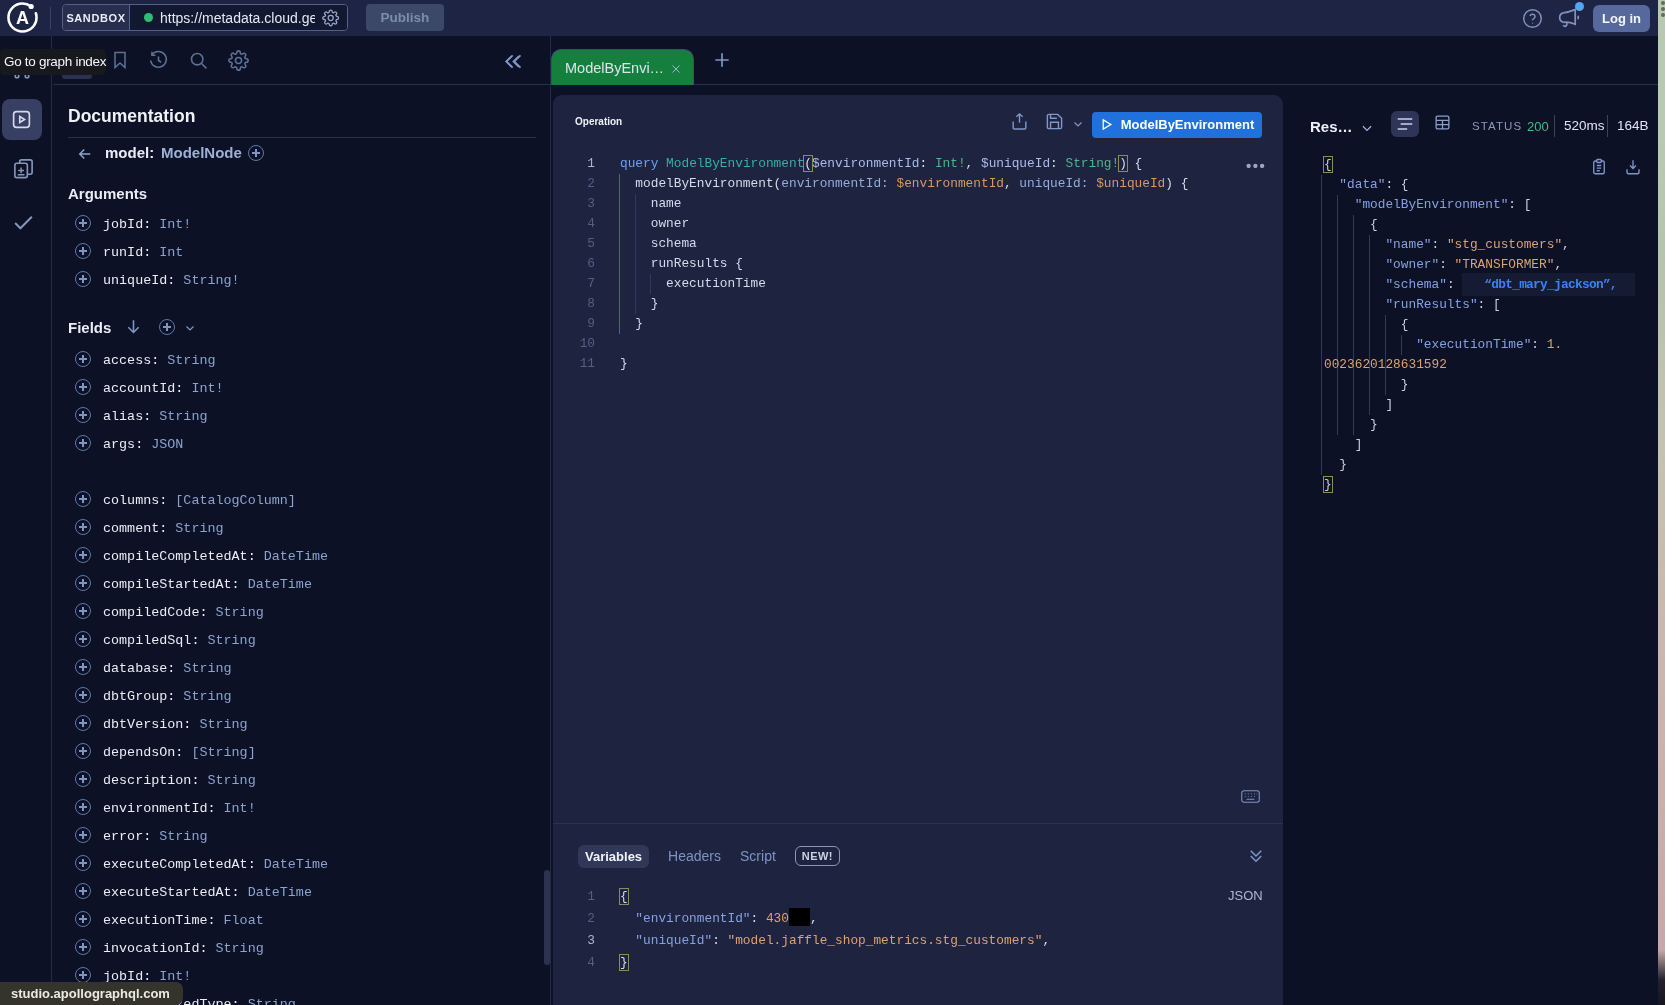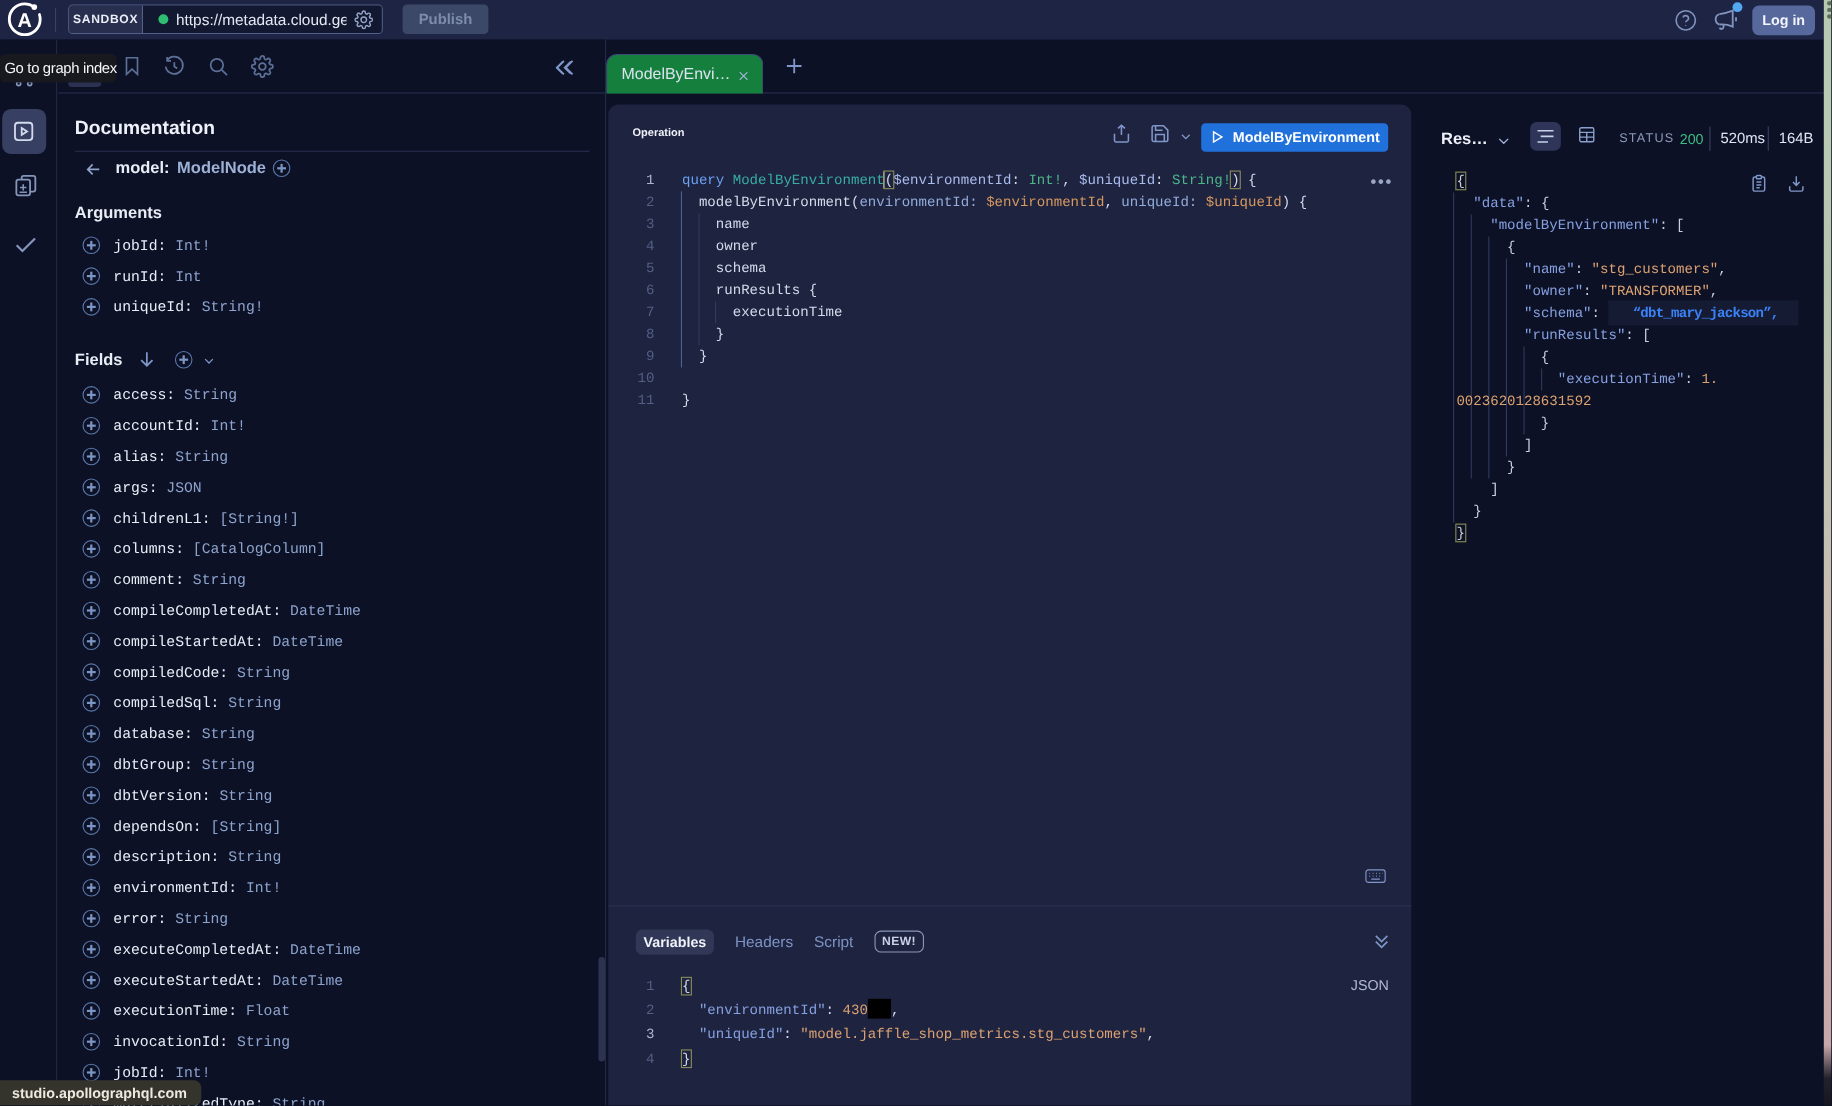"childrenL1: [String!]" div.fieldrow { html: <div> <span></span> <span>childrenL1: <span>[String!]</span></span> </div> -> none }
